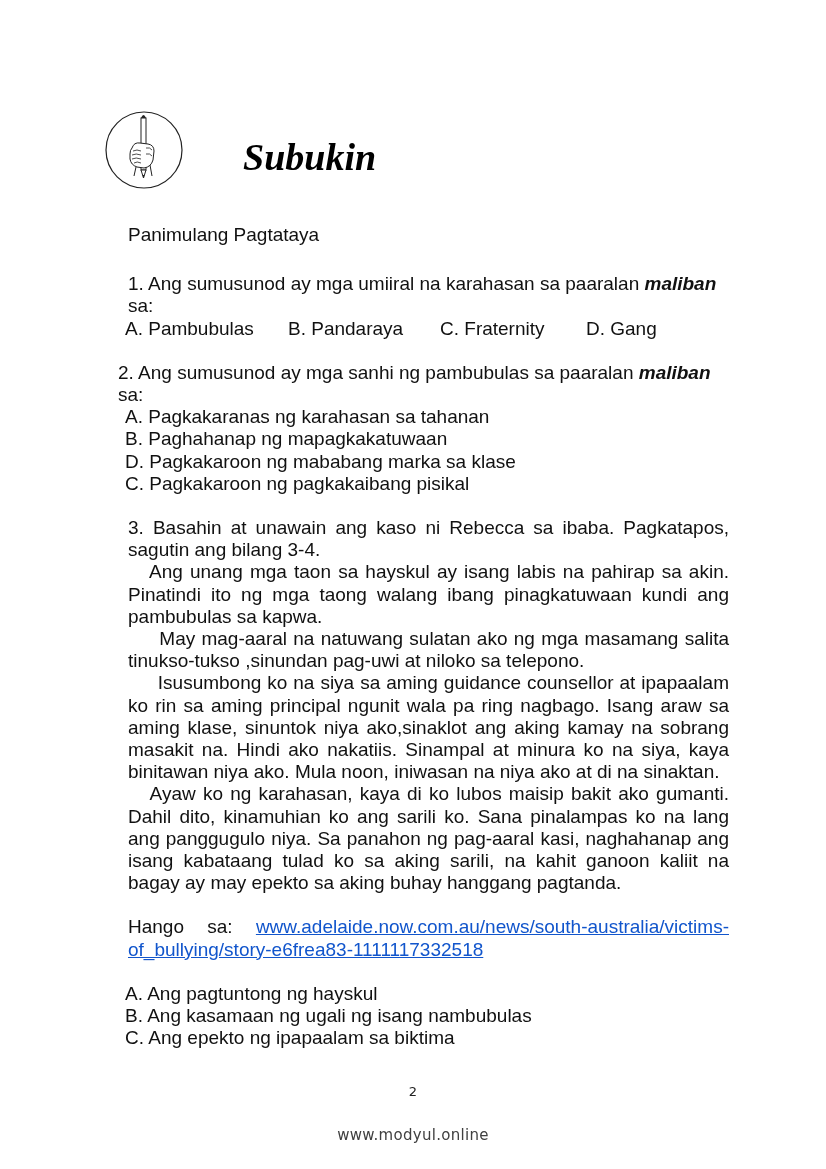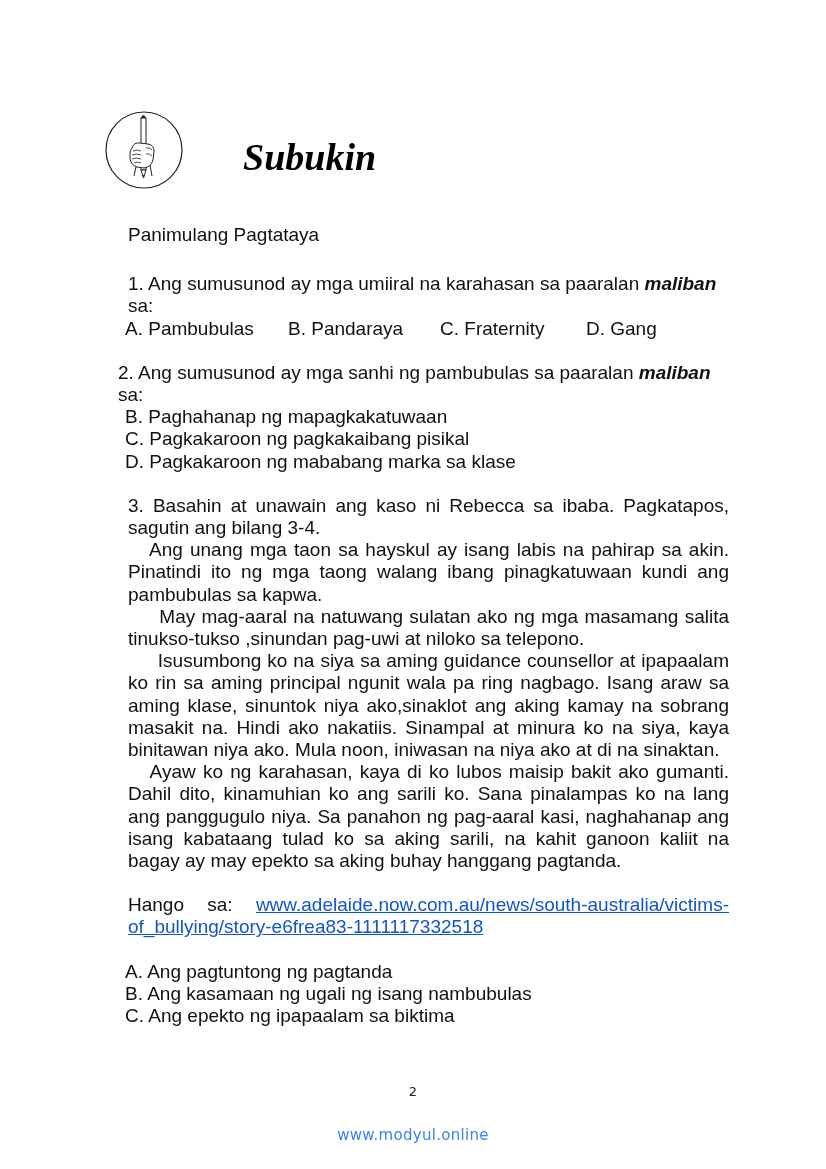"A. Pagkakaranas ng karahasan sa" p.opt-line { html: none -> <p>A. Pagkakaranas ng karahasan sa tahanan</p> }
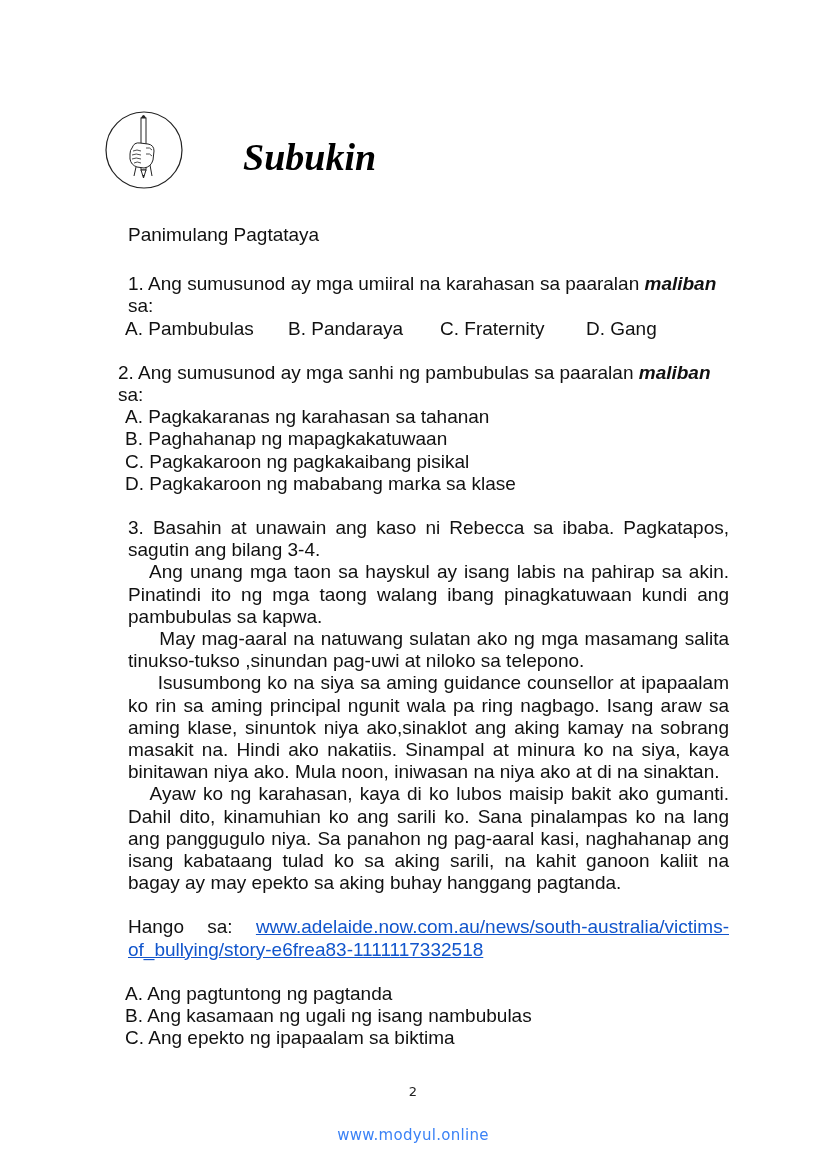"C. Pagkakaroon ng pagkakaibang pisikal" p.opt-line { order: before "D. Pagkakaroon ng mababang marka" -> after "D. Pagkakaroon ng mababang marka" }
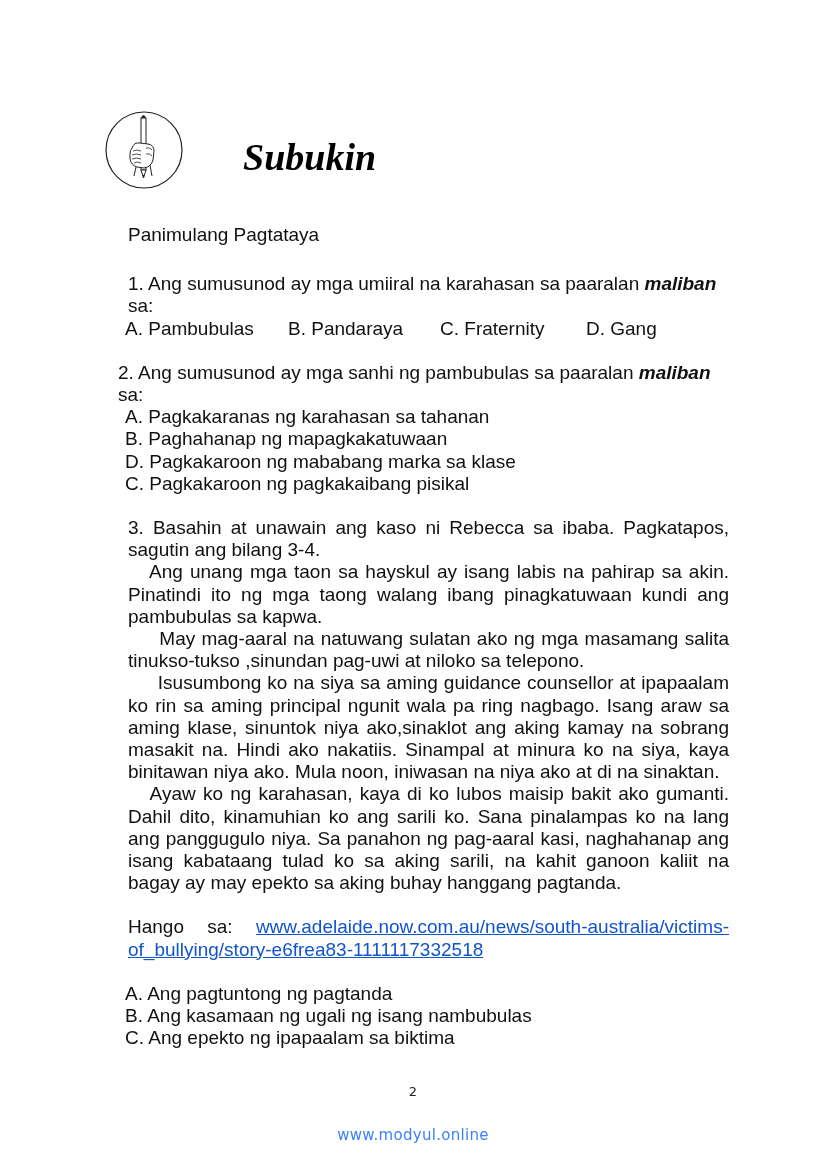"A. Ang pagtuntong ng pagtanda" p.opt-line { text: pagtanda -> hayskul }
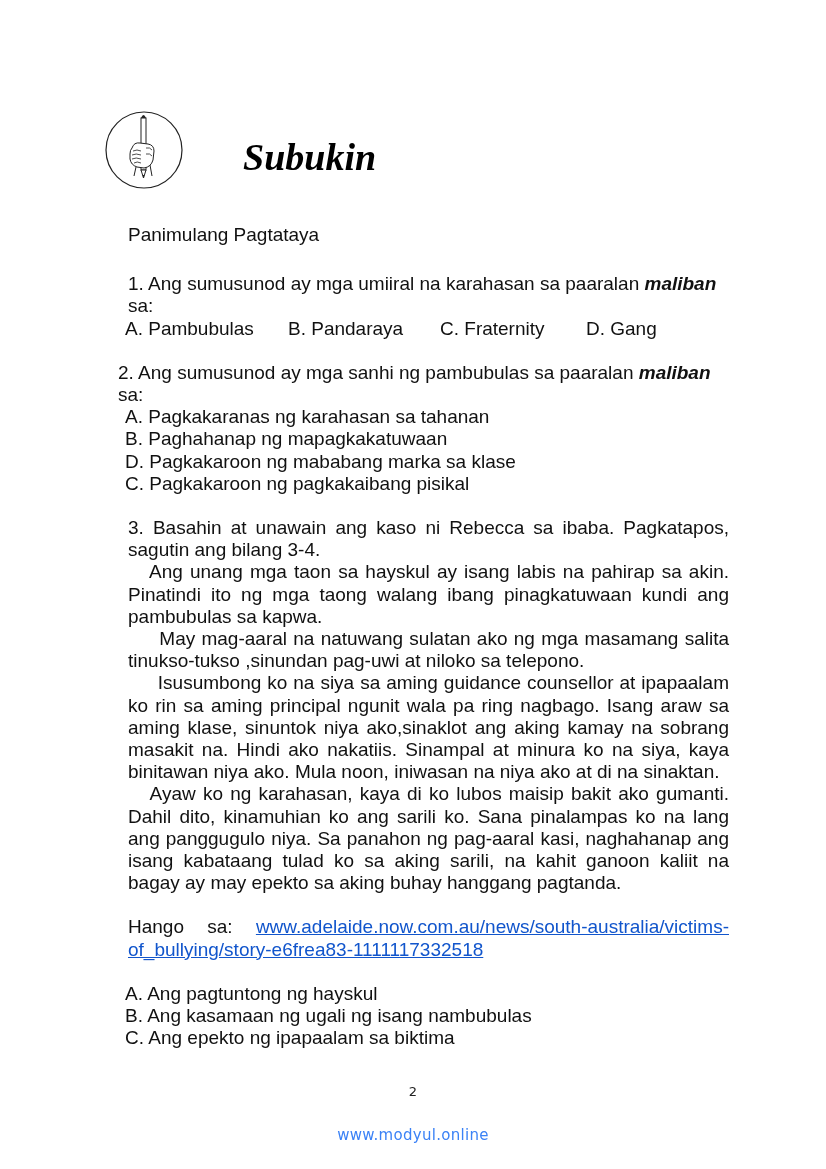"www.modyul.online" .watermark { color: #3b82f6 -> #404040 }
